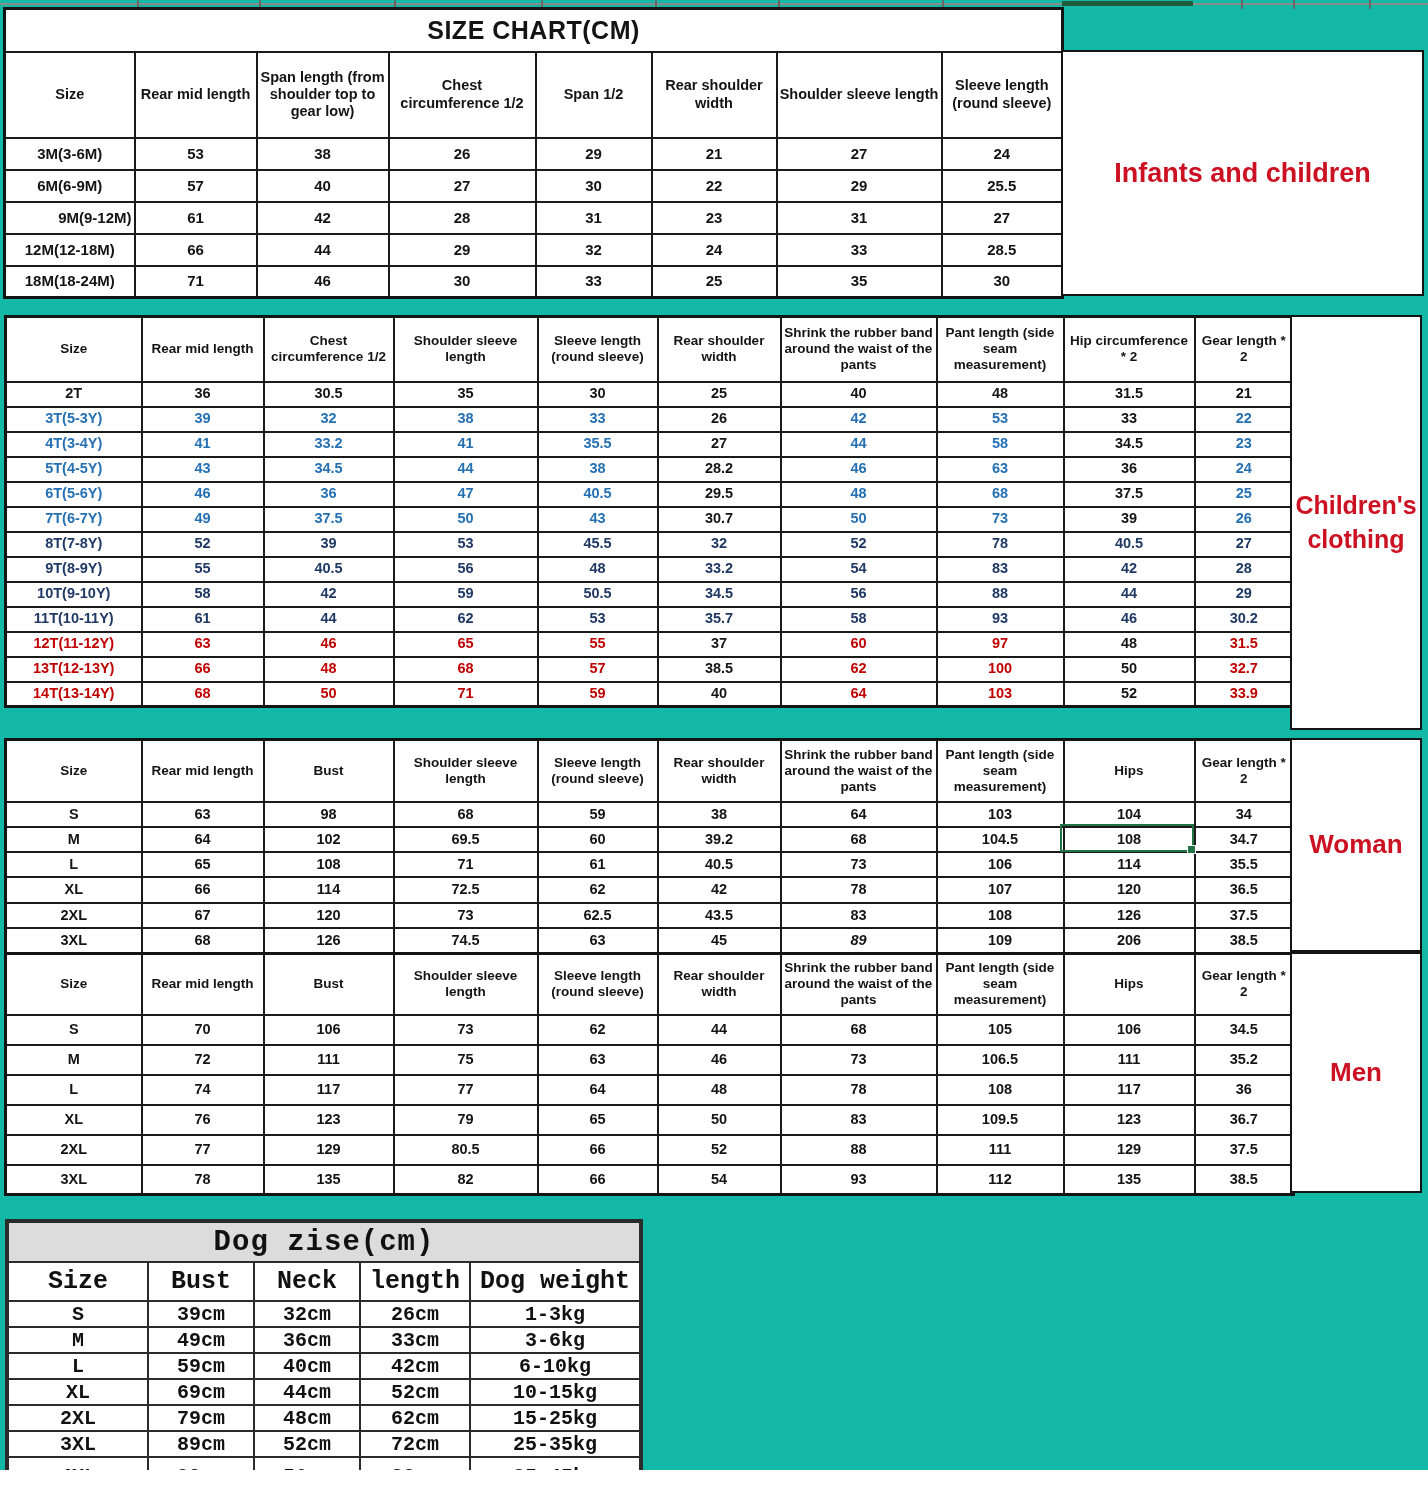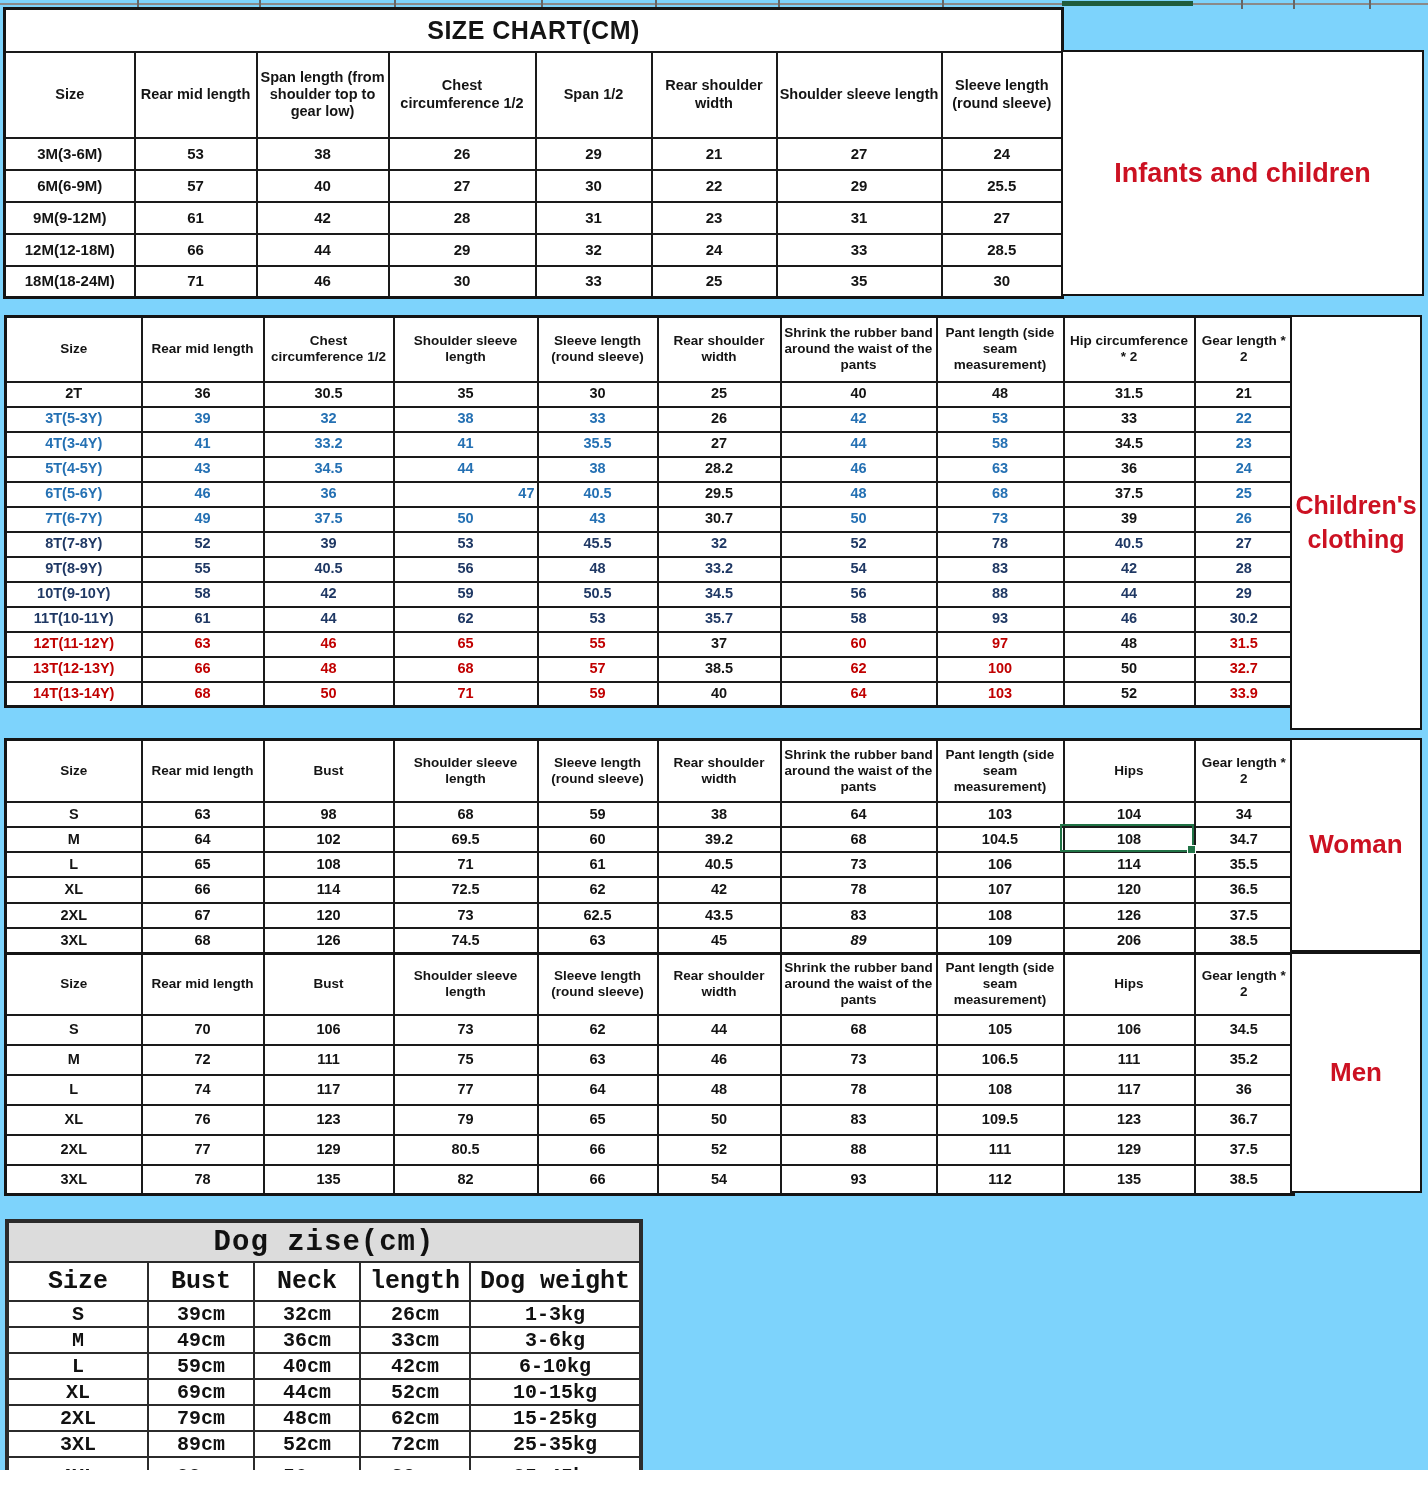"SIZE CHART(CM)" .canvas { background: #7dd3fc -> #14b8a6 }
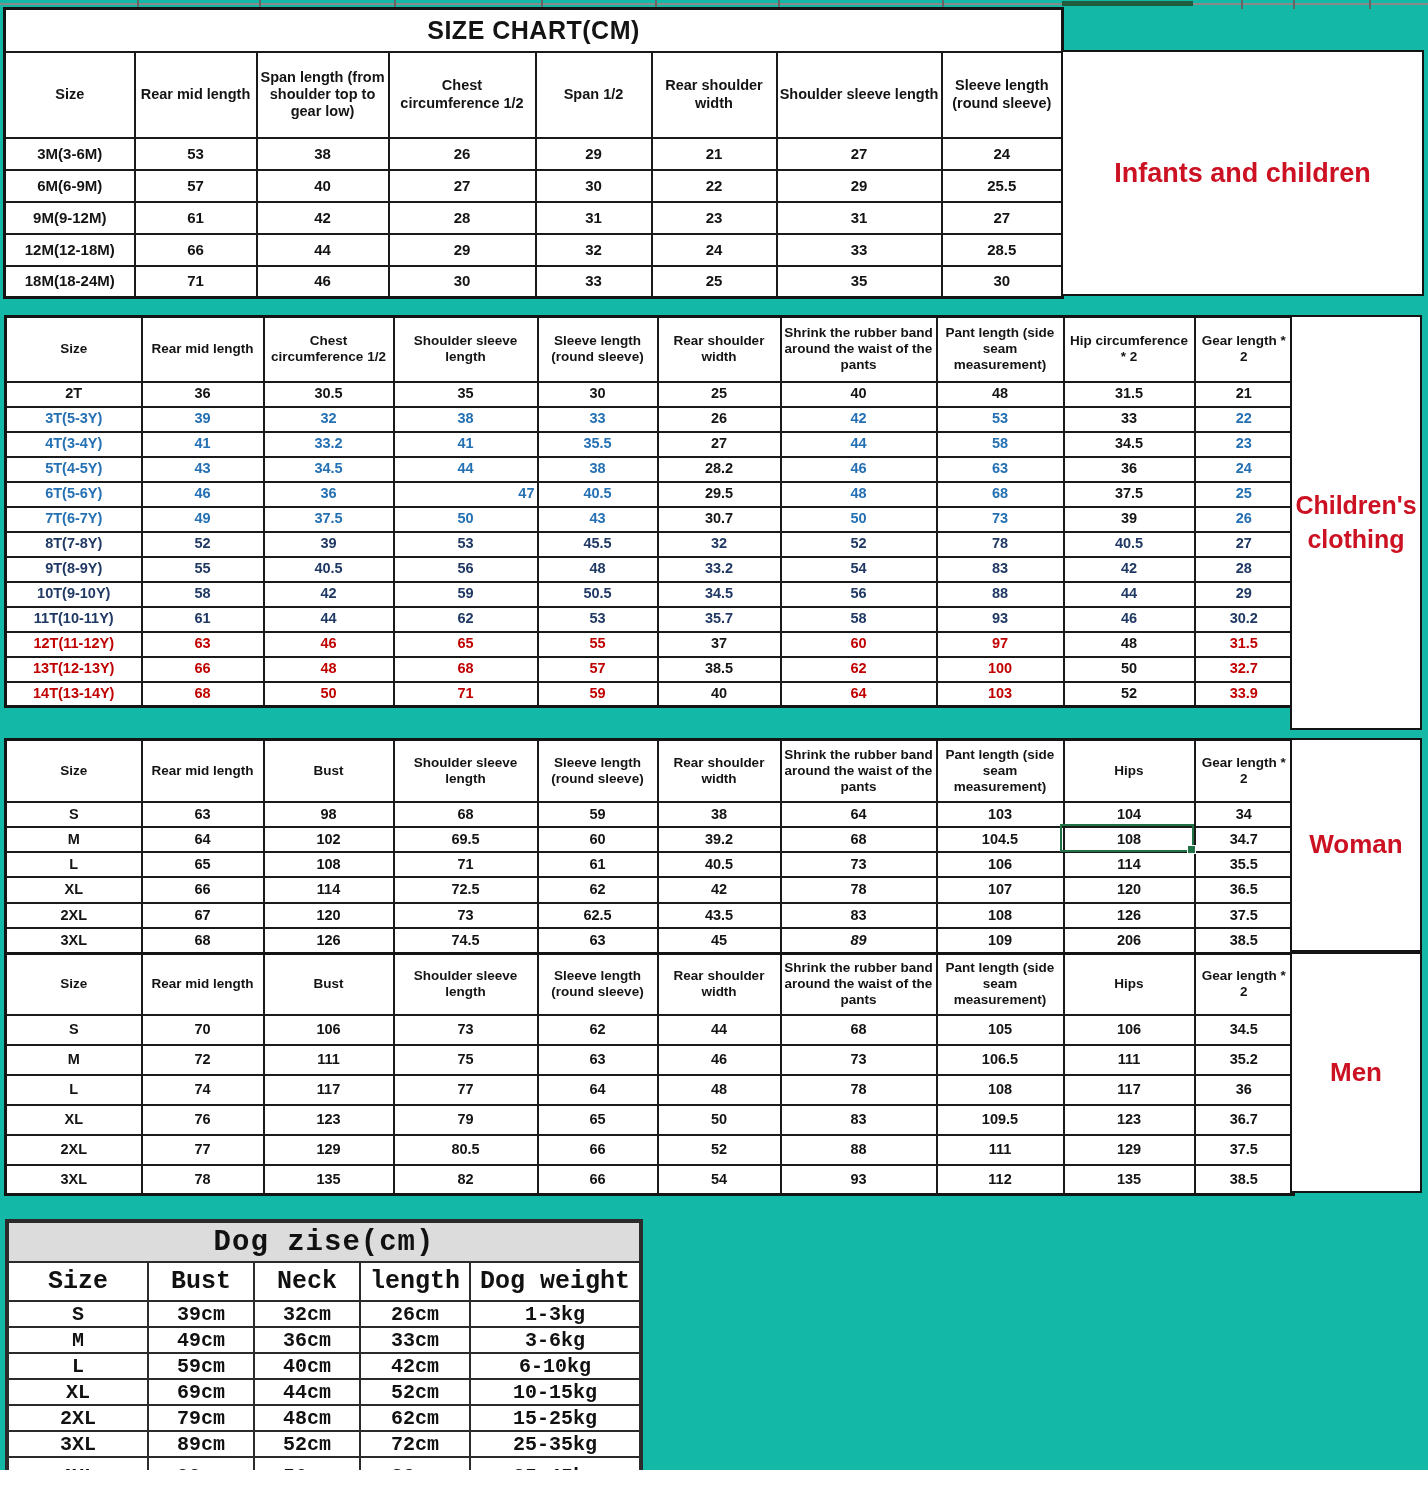"9M(9-12M)" td { text-align: none -> right }
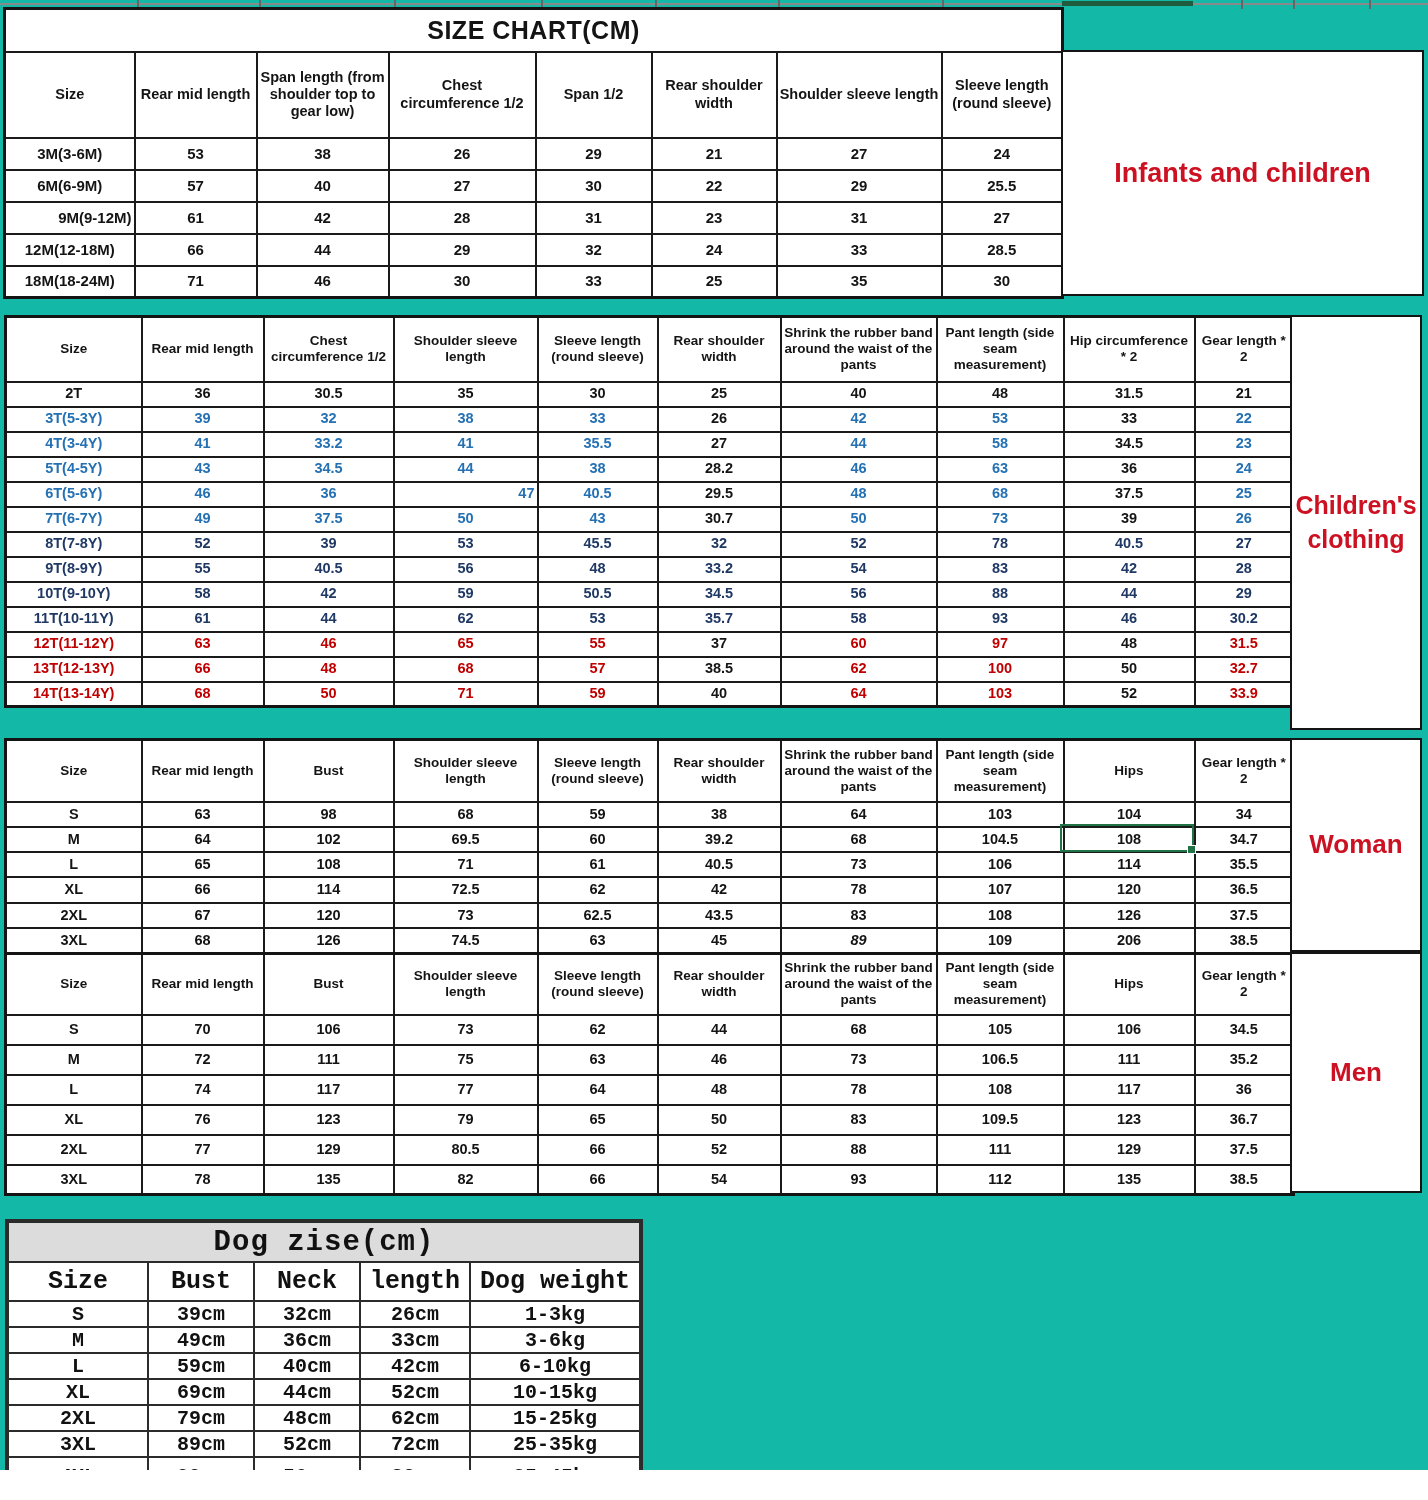"47" td { text-align: right -> none }
